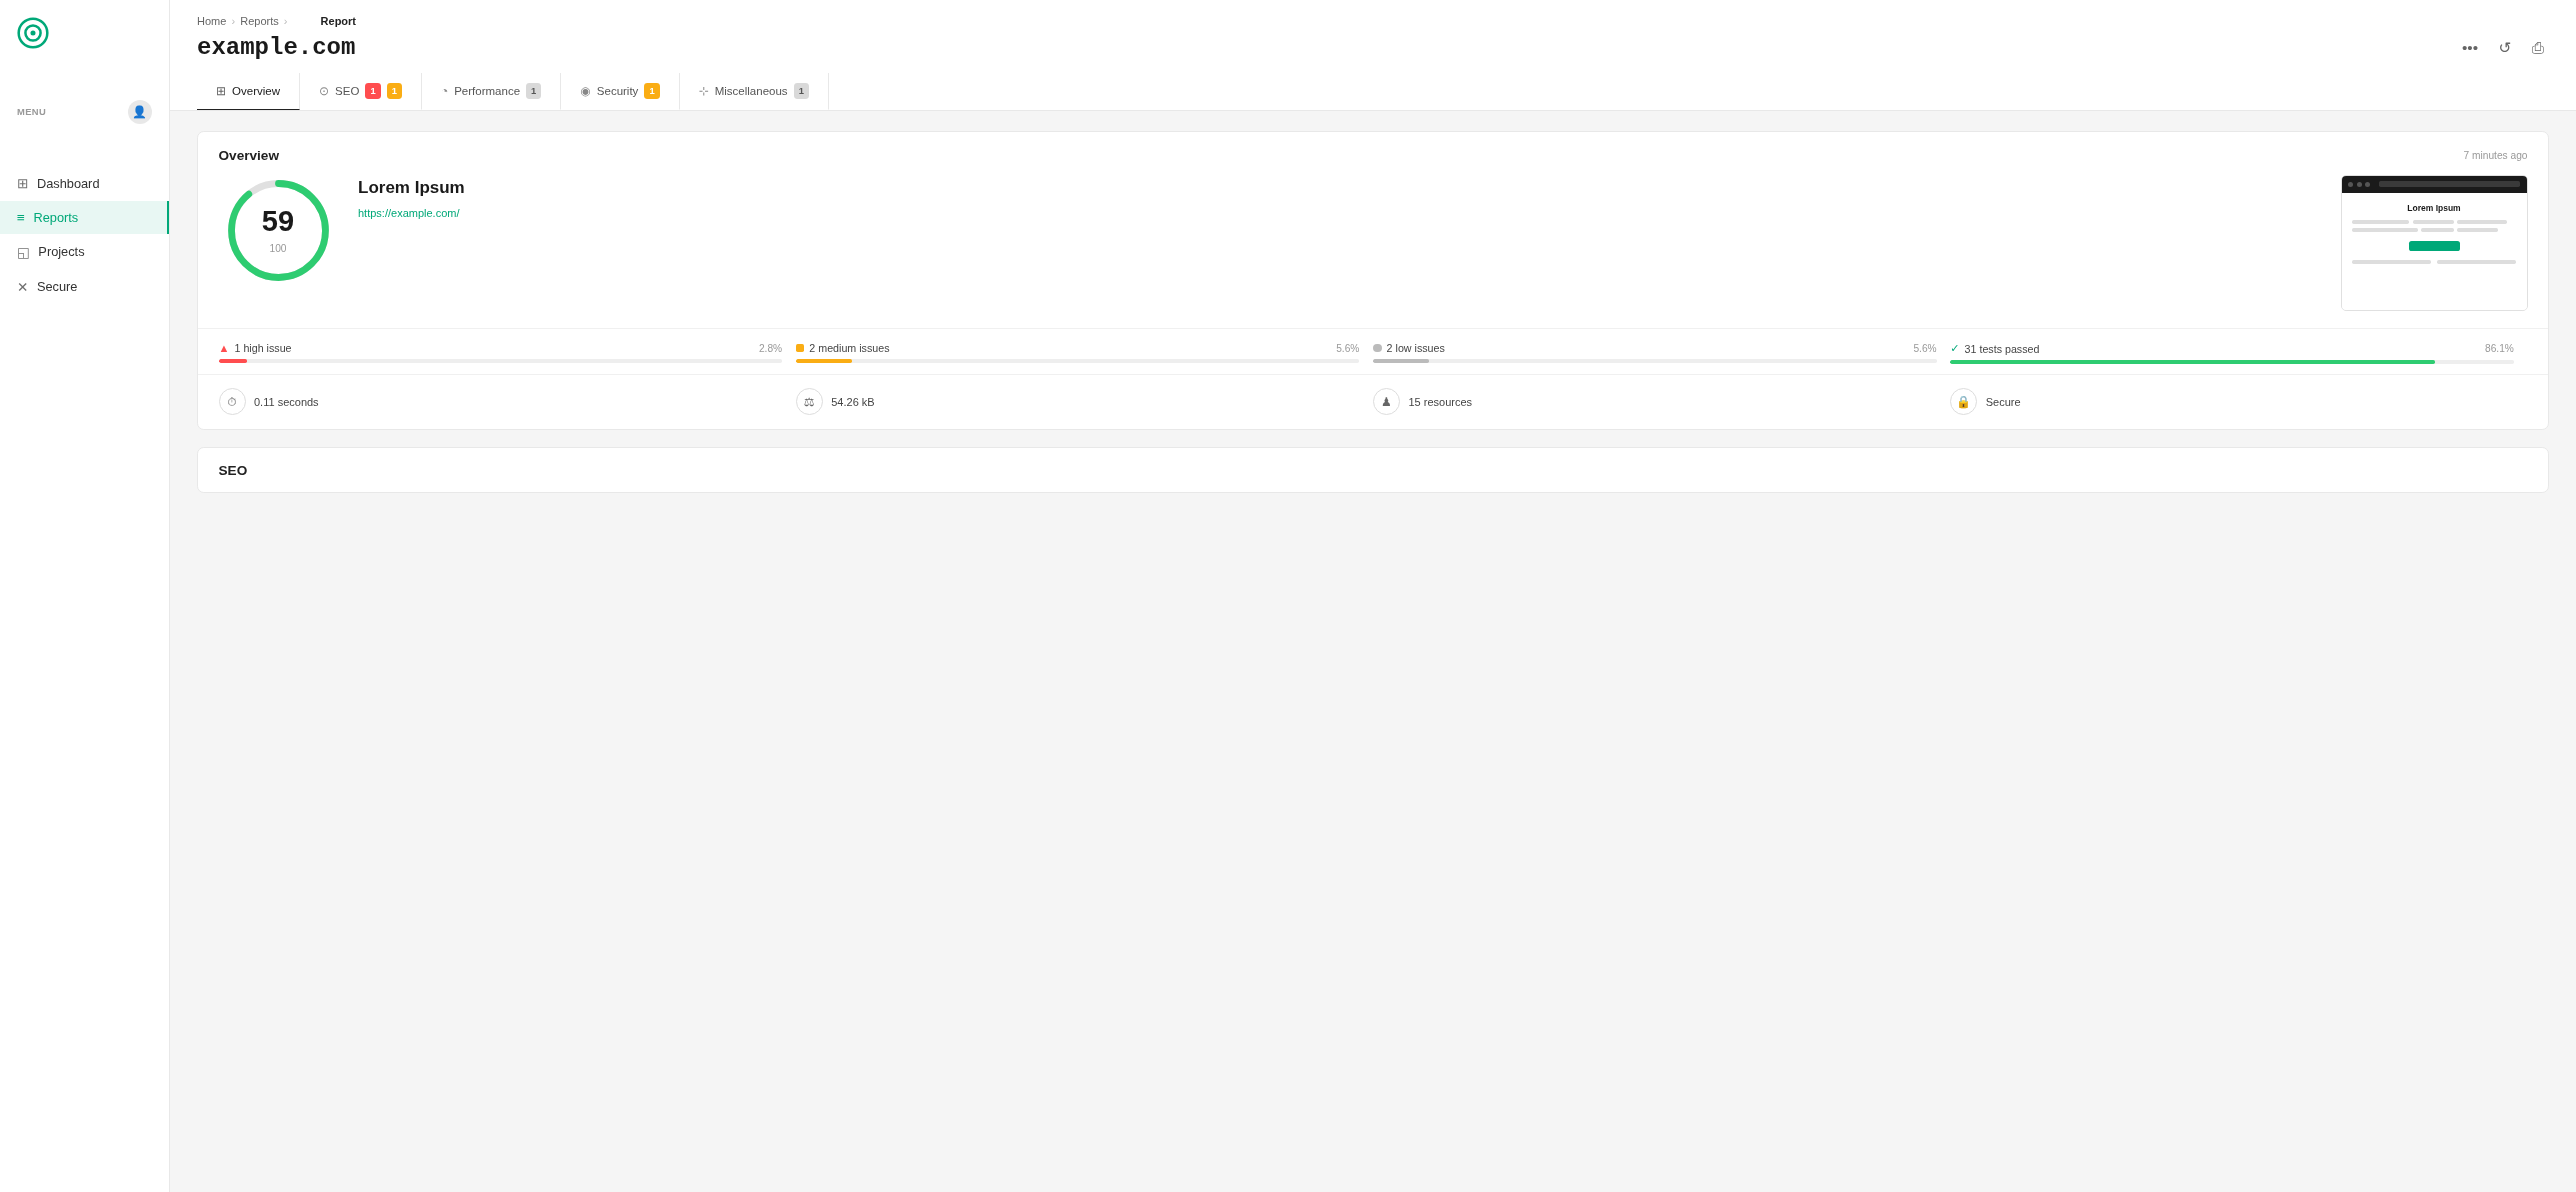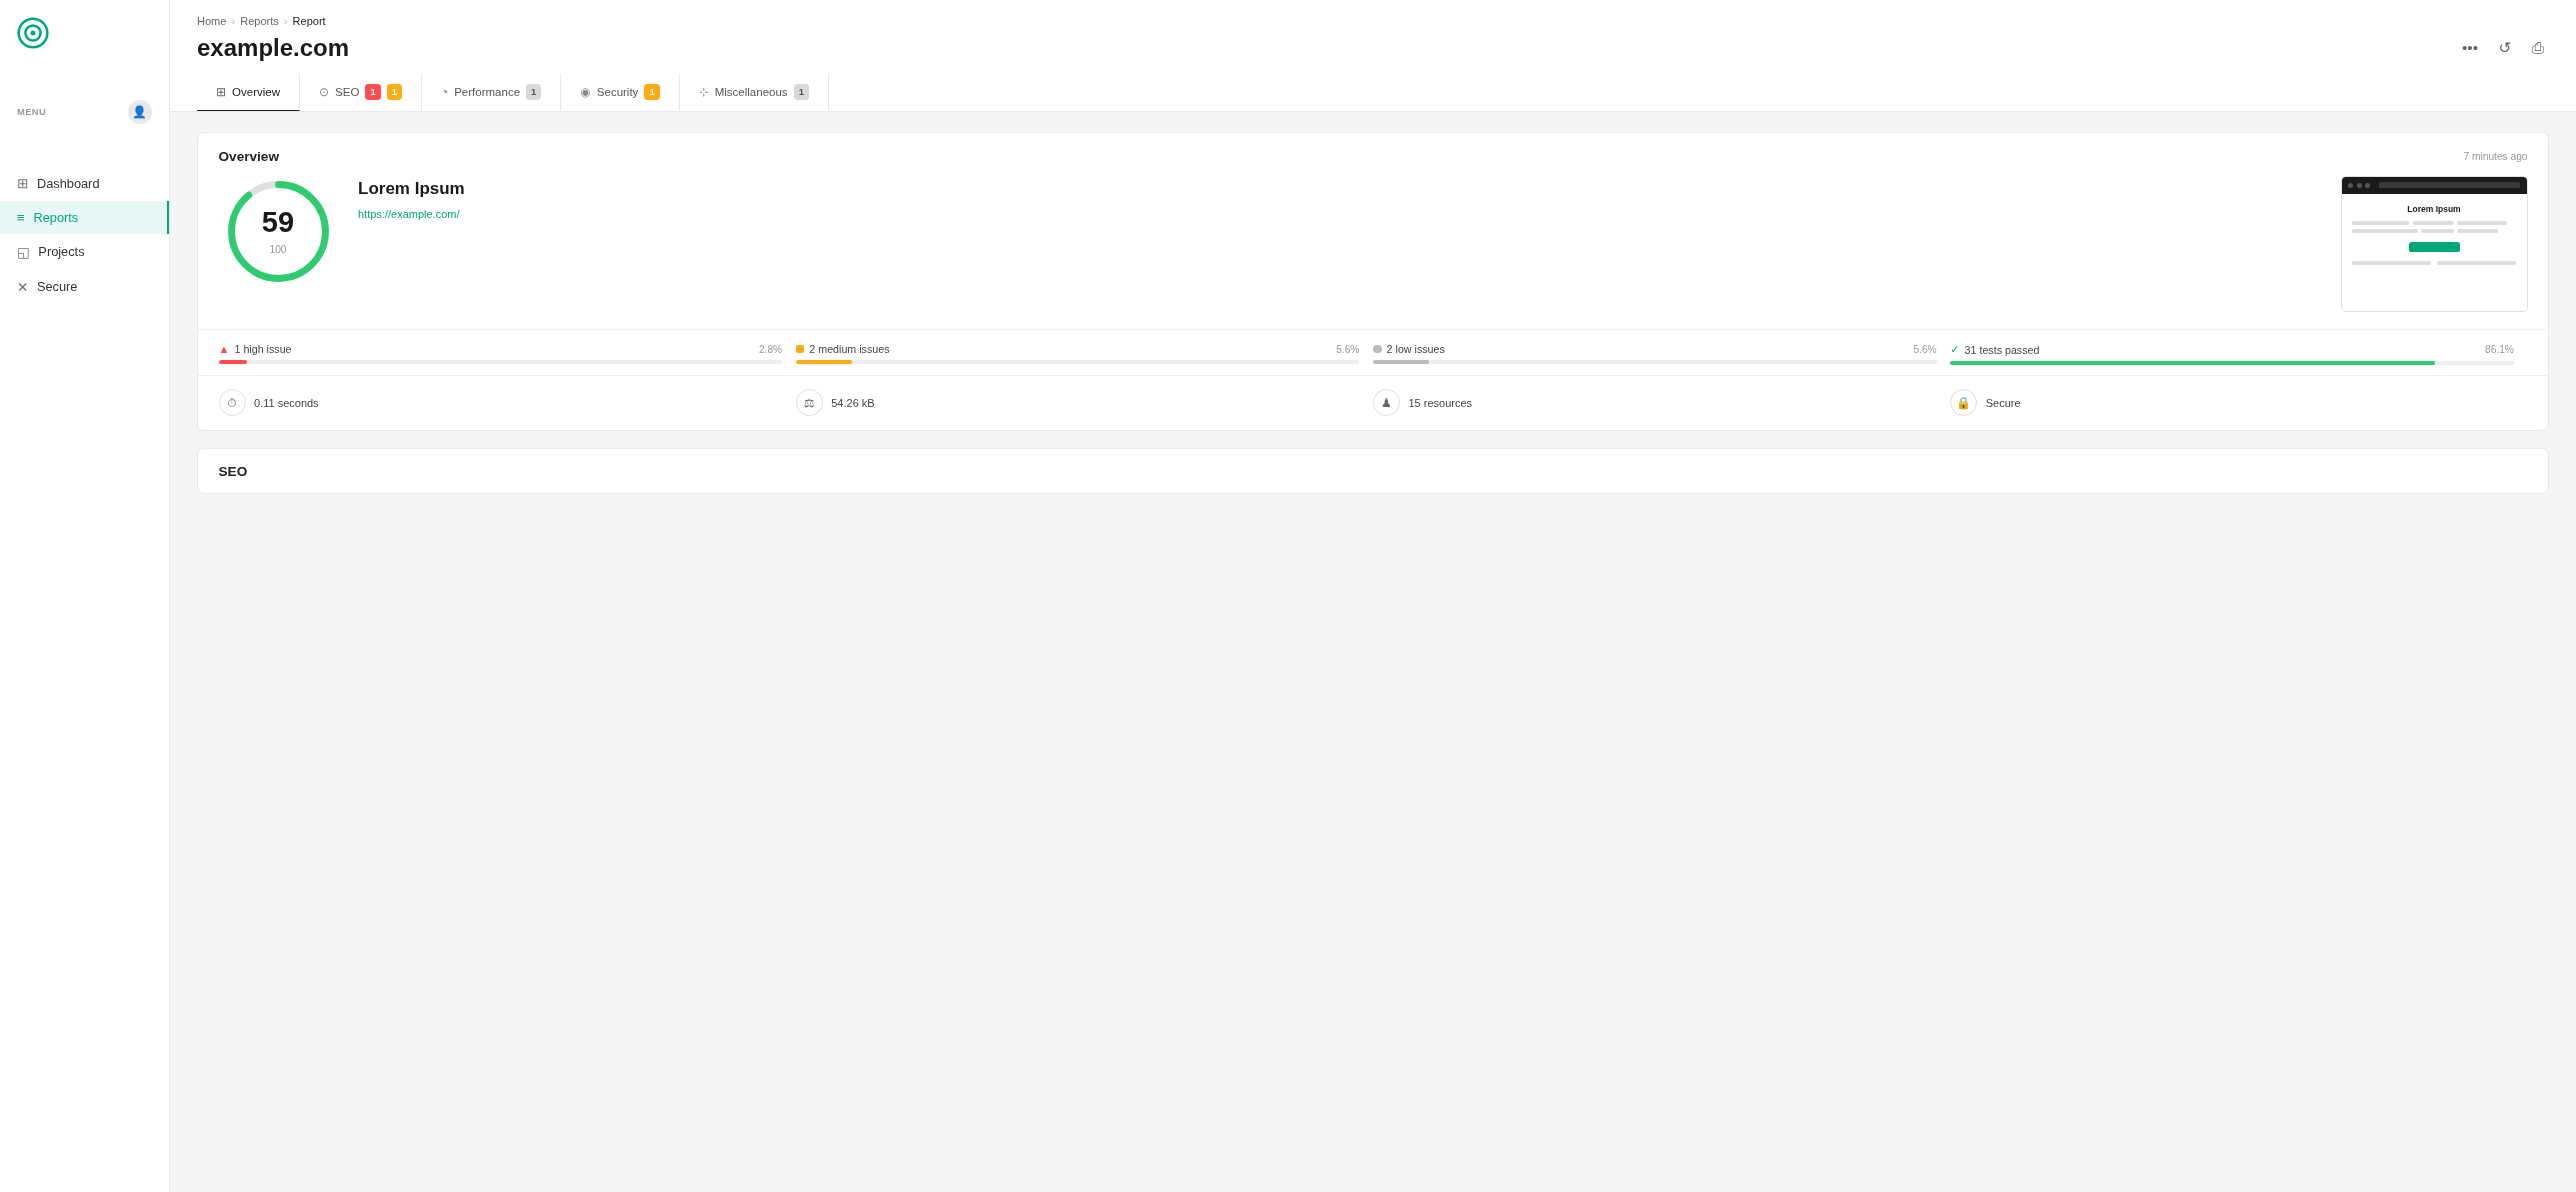"Report" .breadcrumb-current { font-weight: 400 -> 700; margin-left: none -> 28px }
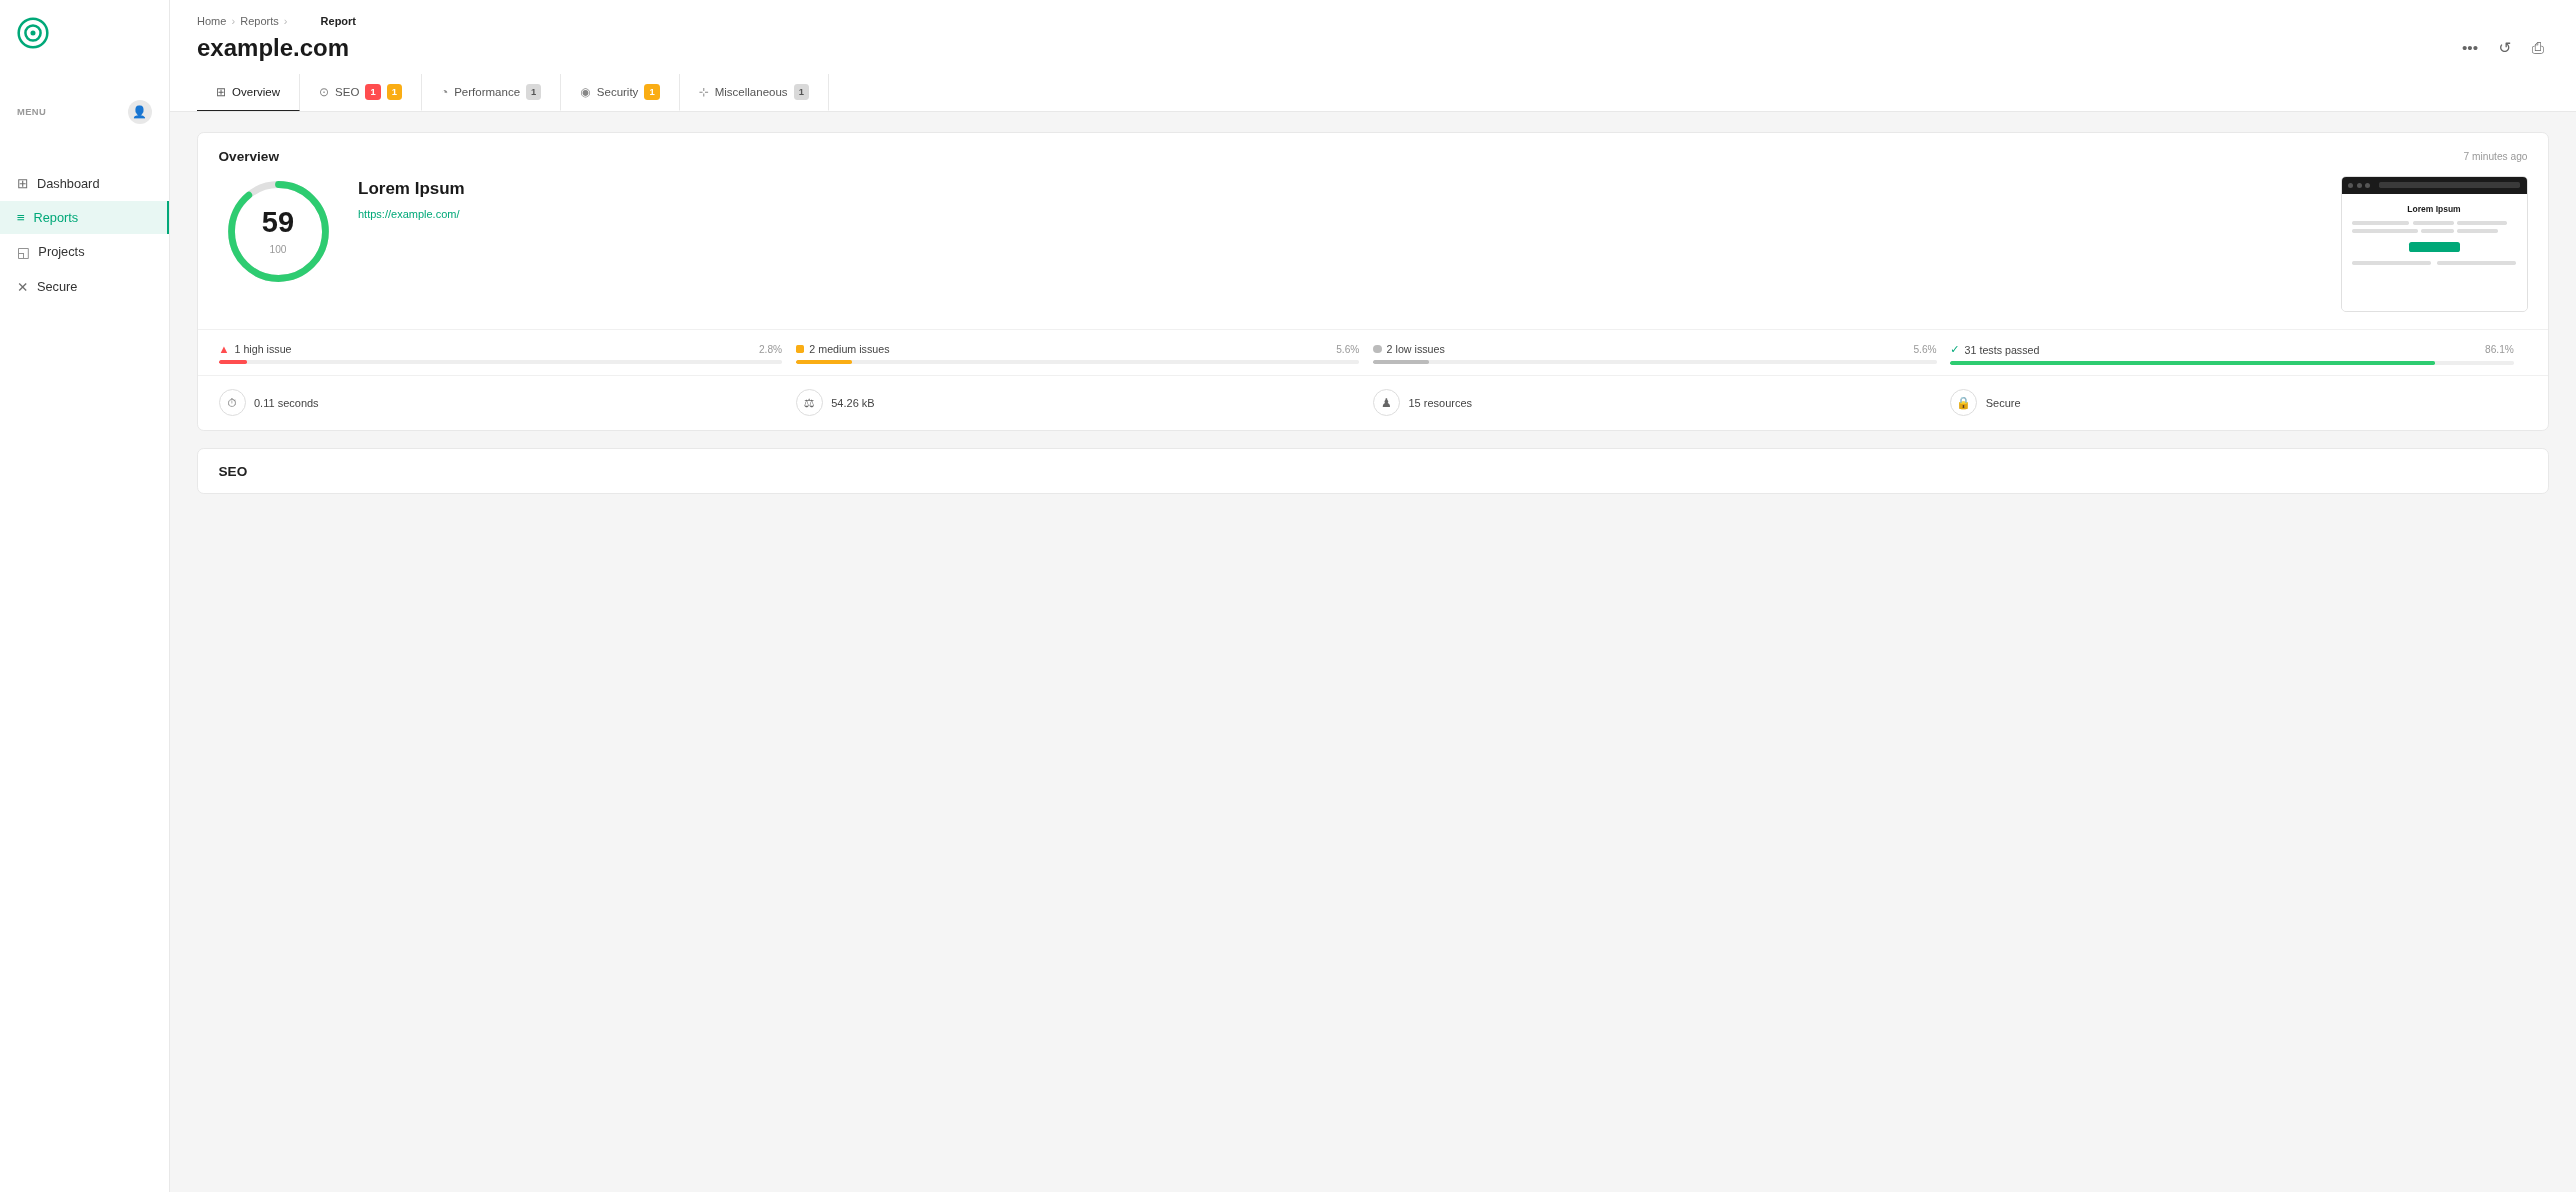"example.com" .page-title { font-family: none -> Liberation Mono, monospace }
